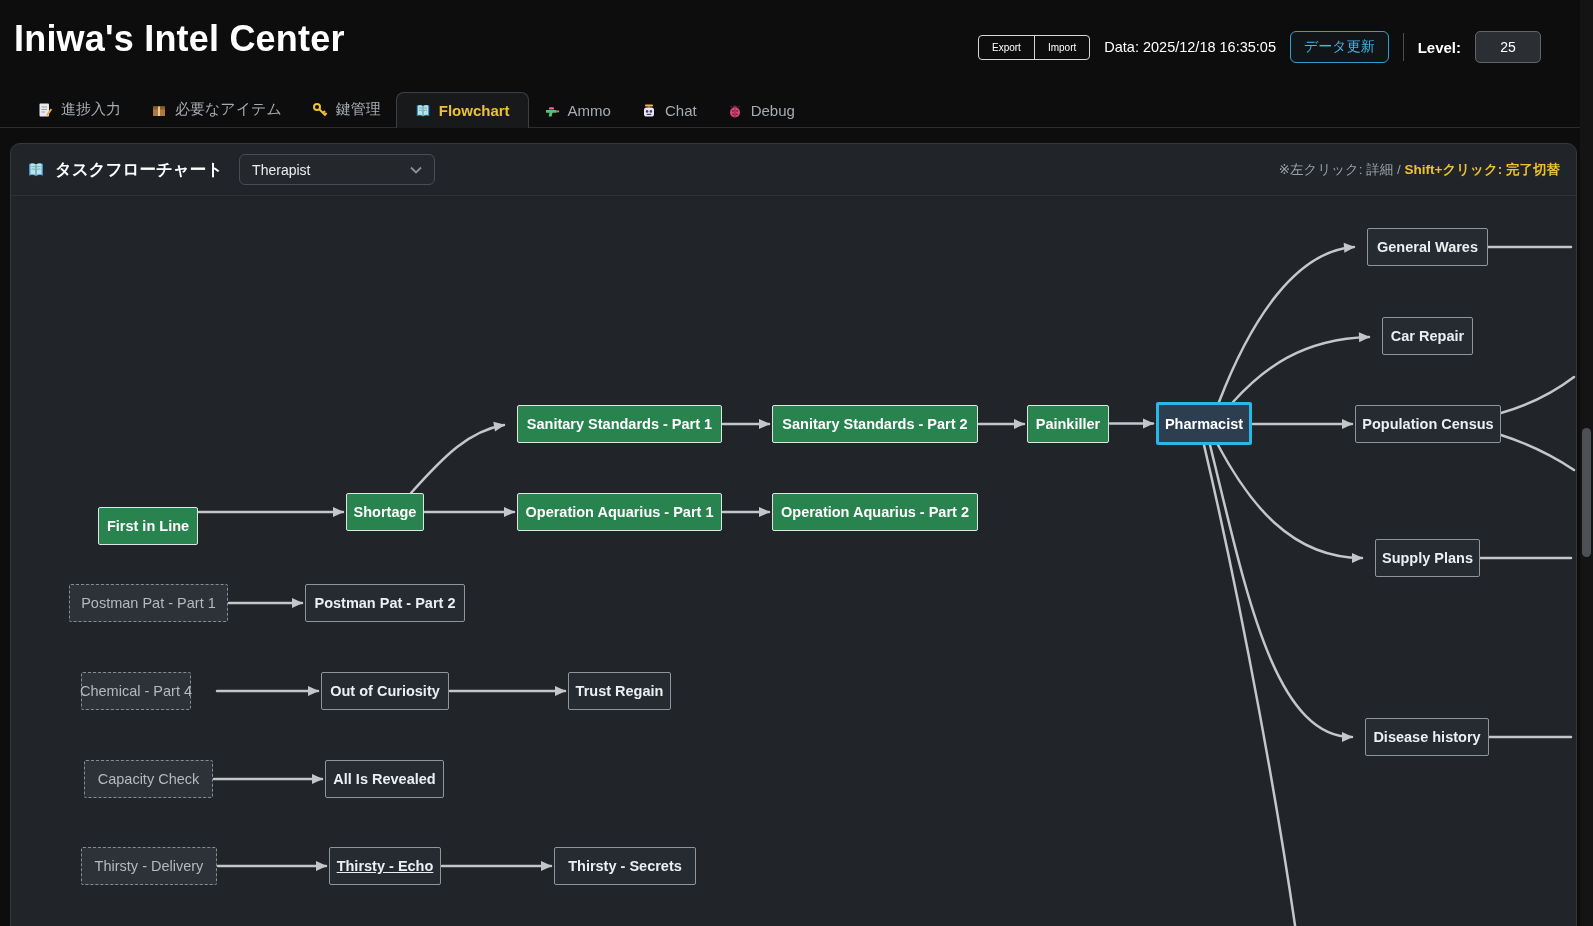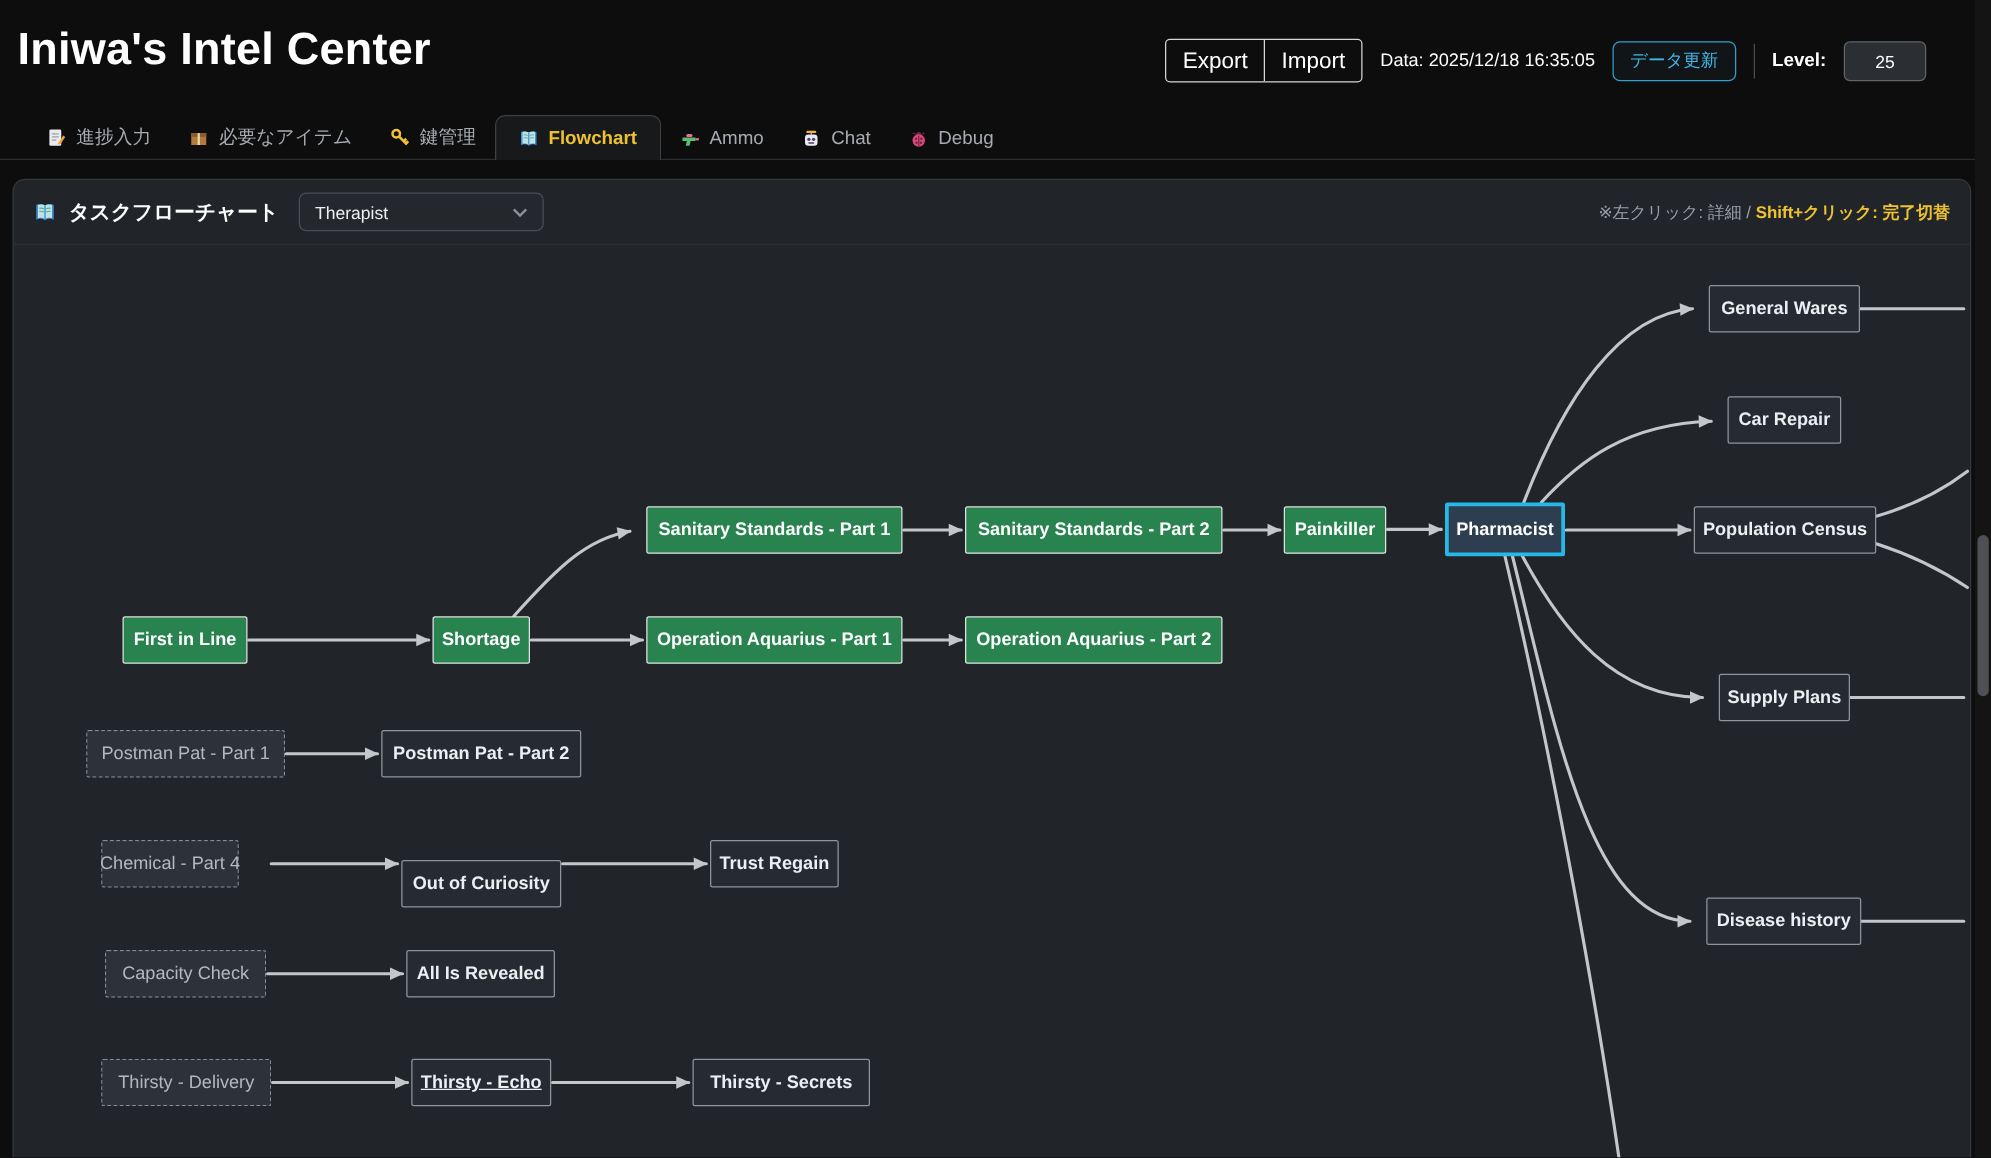"Export" .btn-group button { font-size: 18px -> 10px }
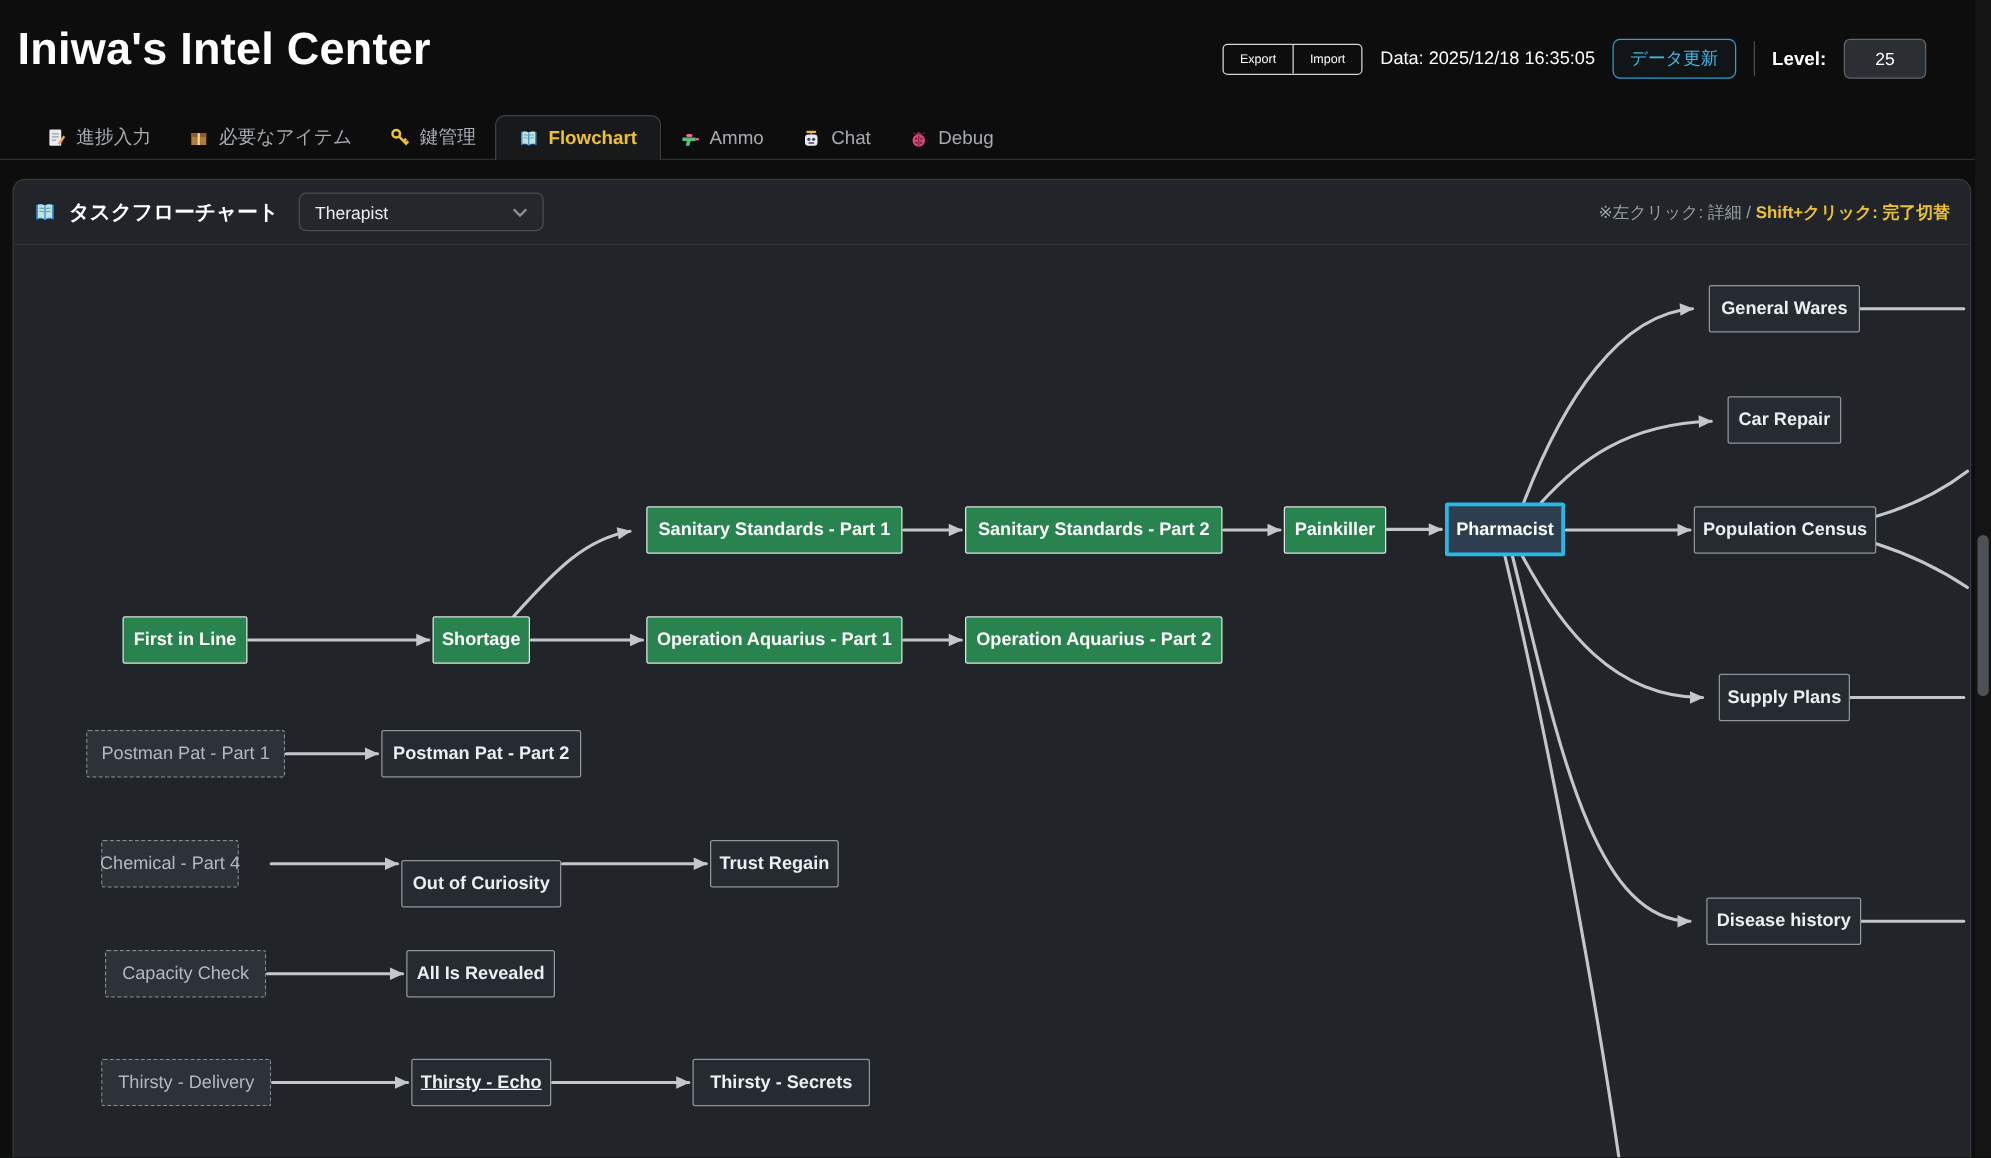"First in Line" div.flow-node { top: 349px -> 363px }
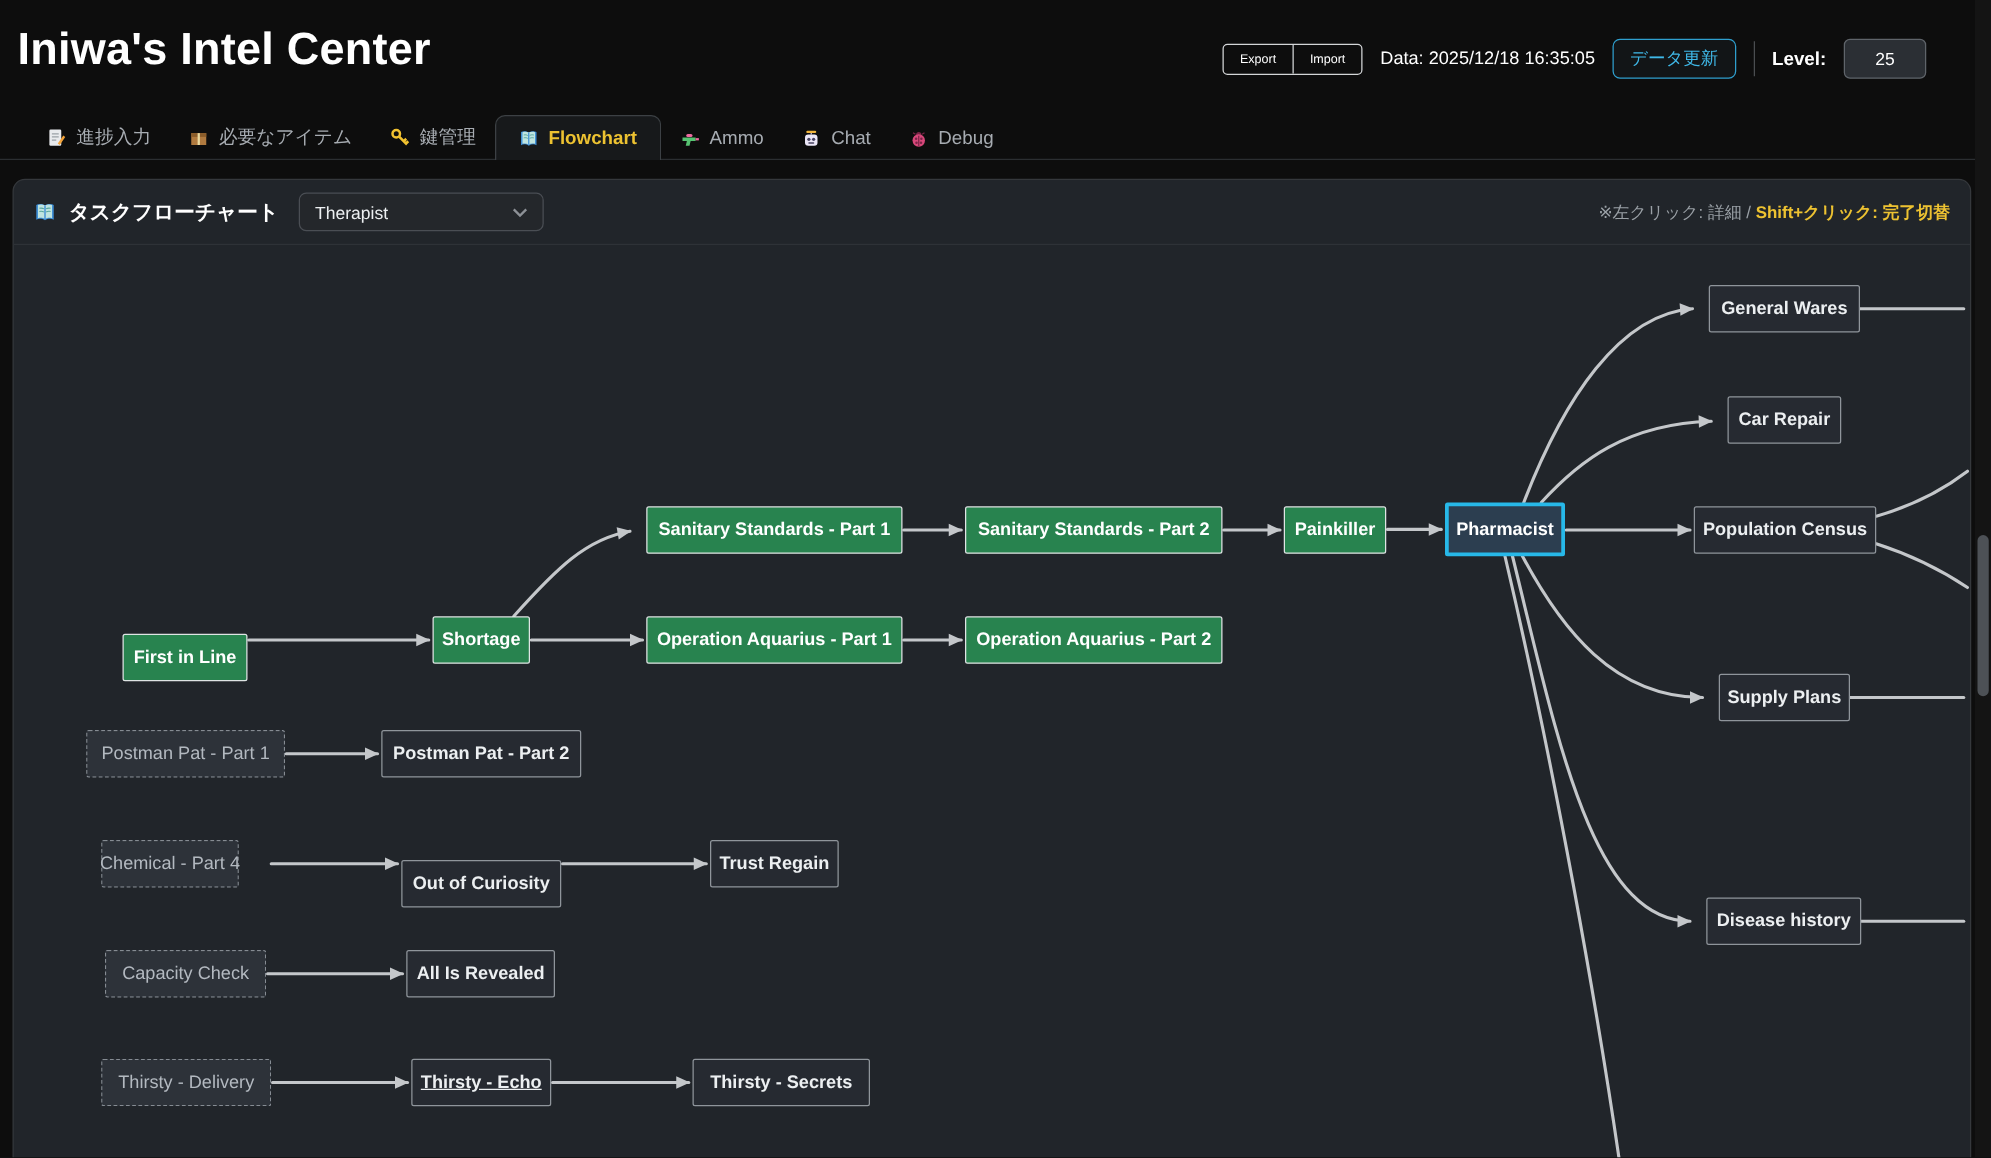"Out of Curiosity" div.flow-node { top: 544px -> 528px }
